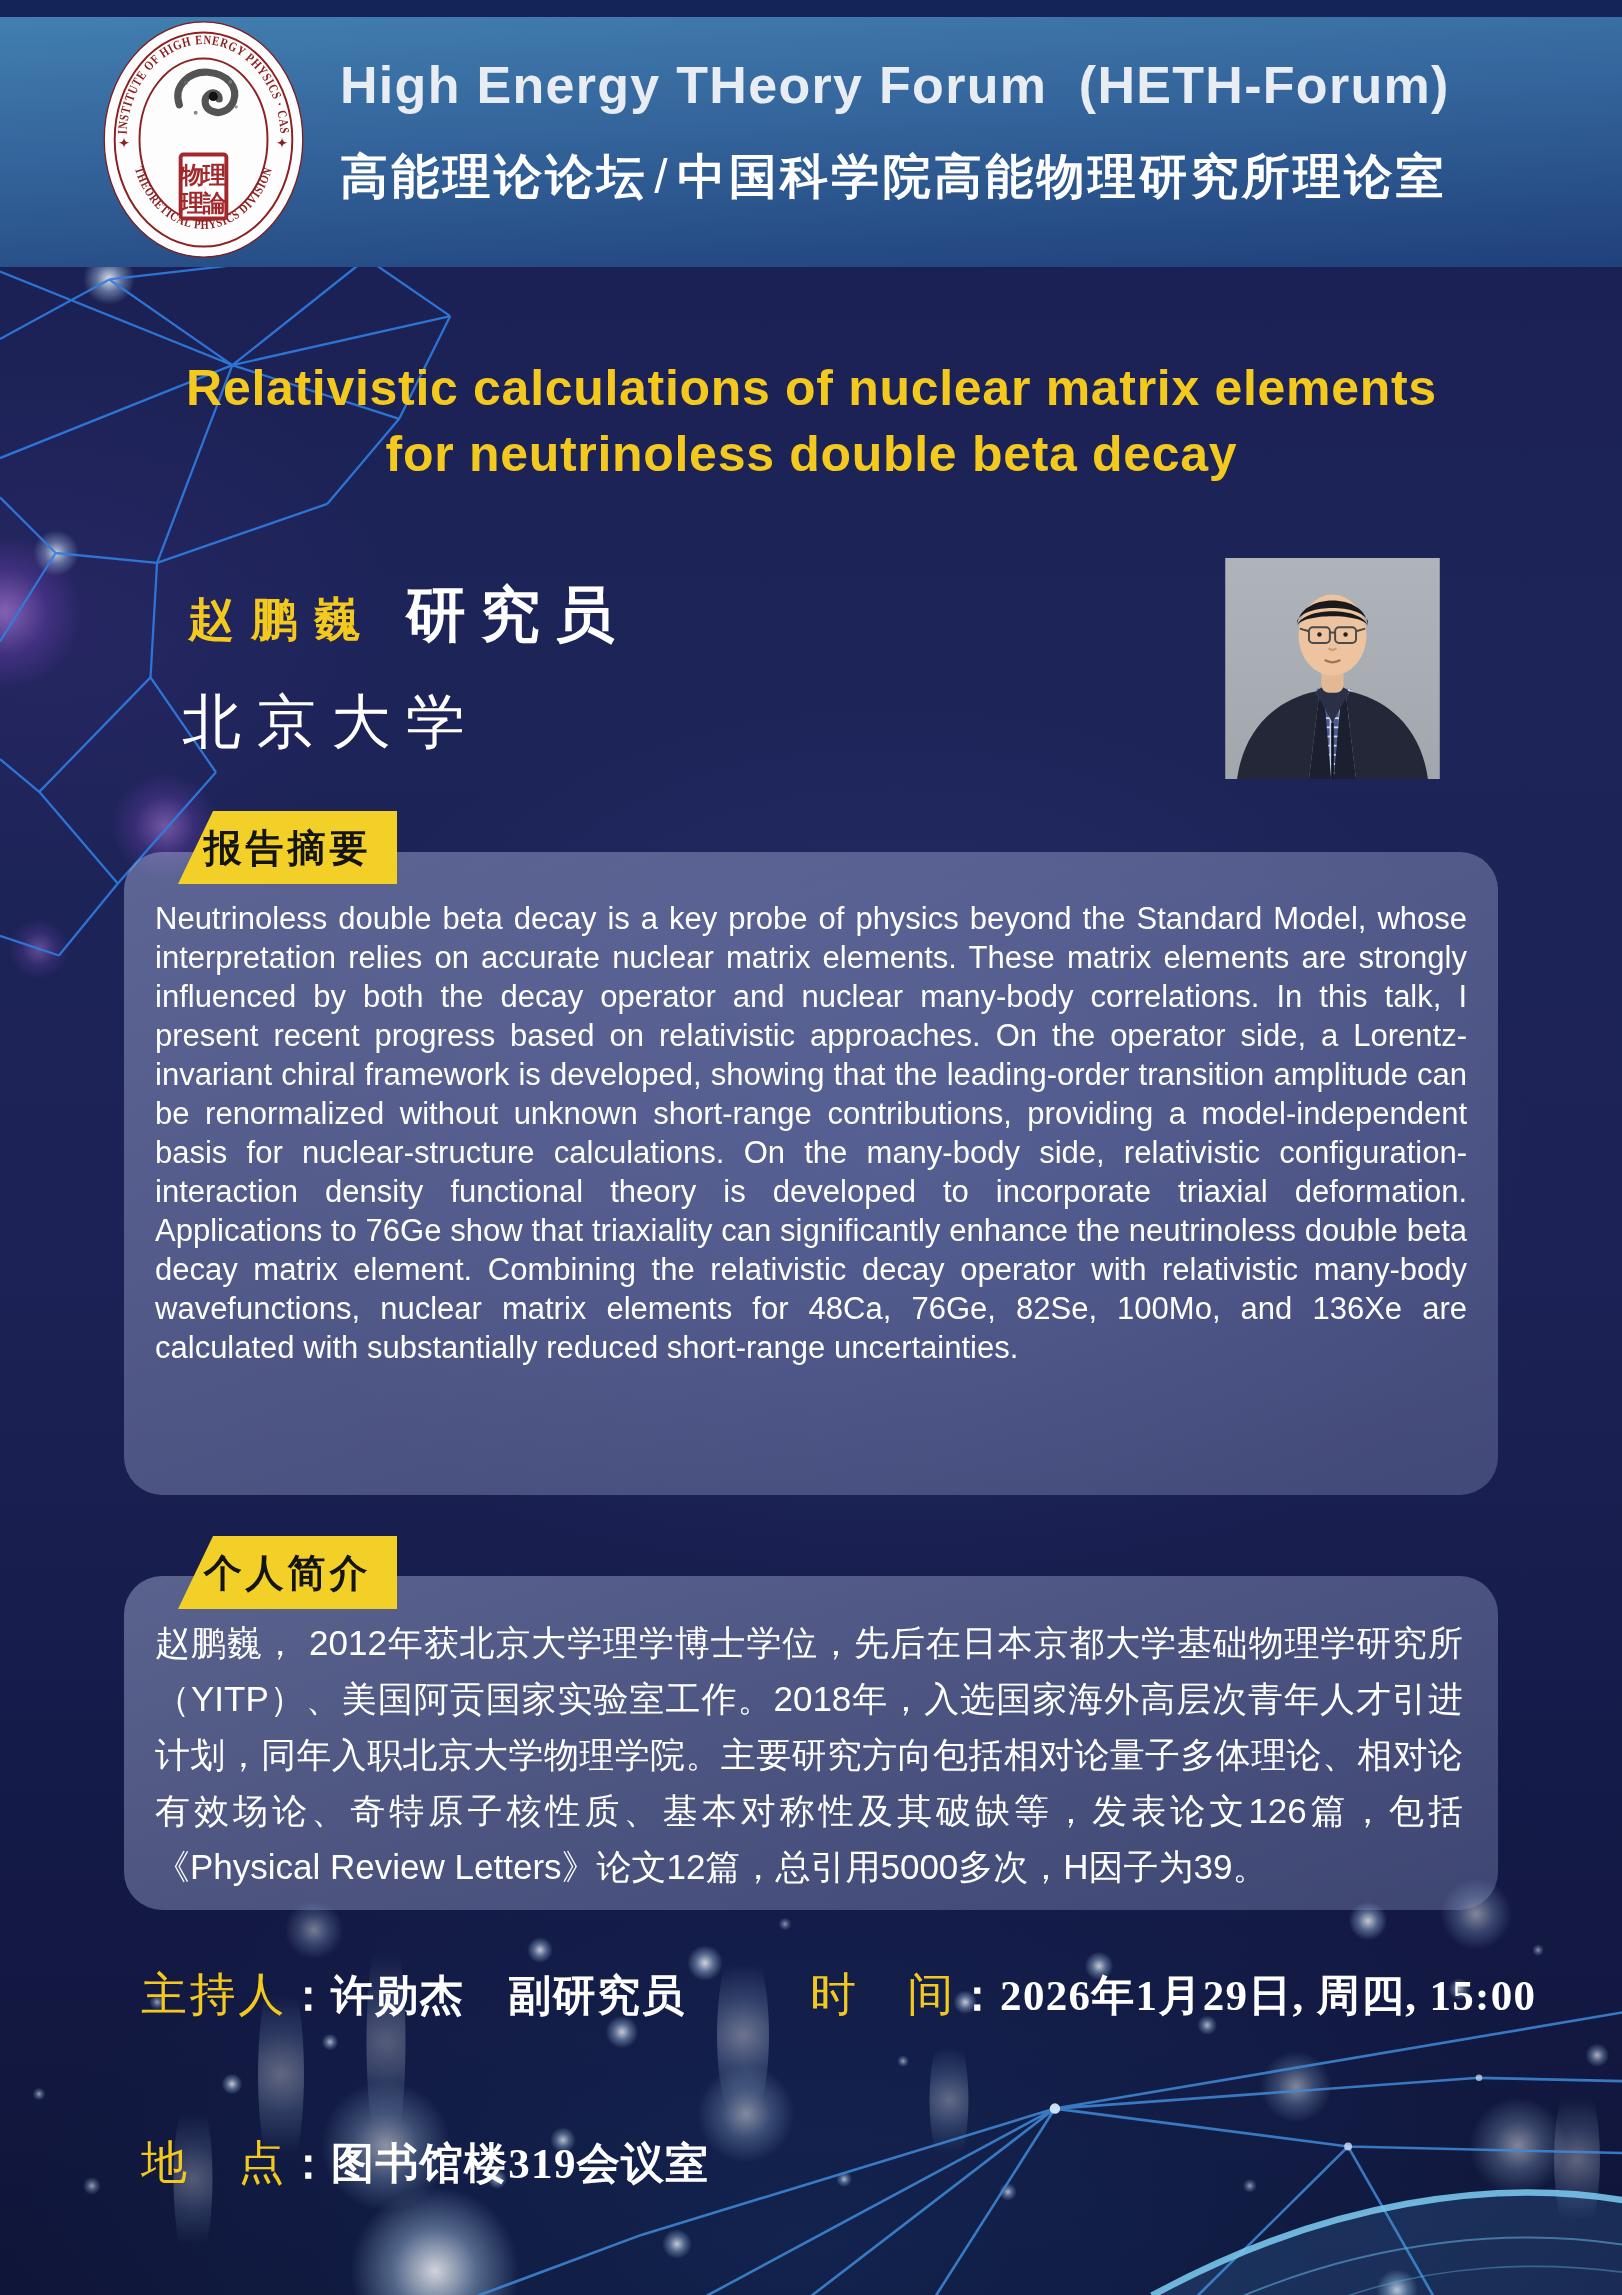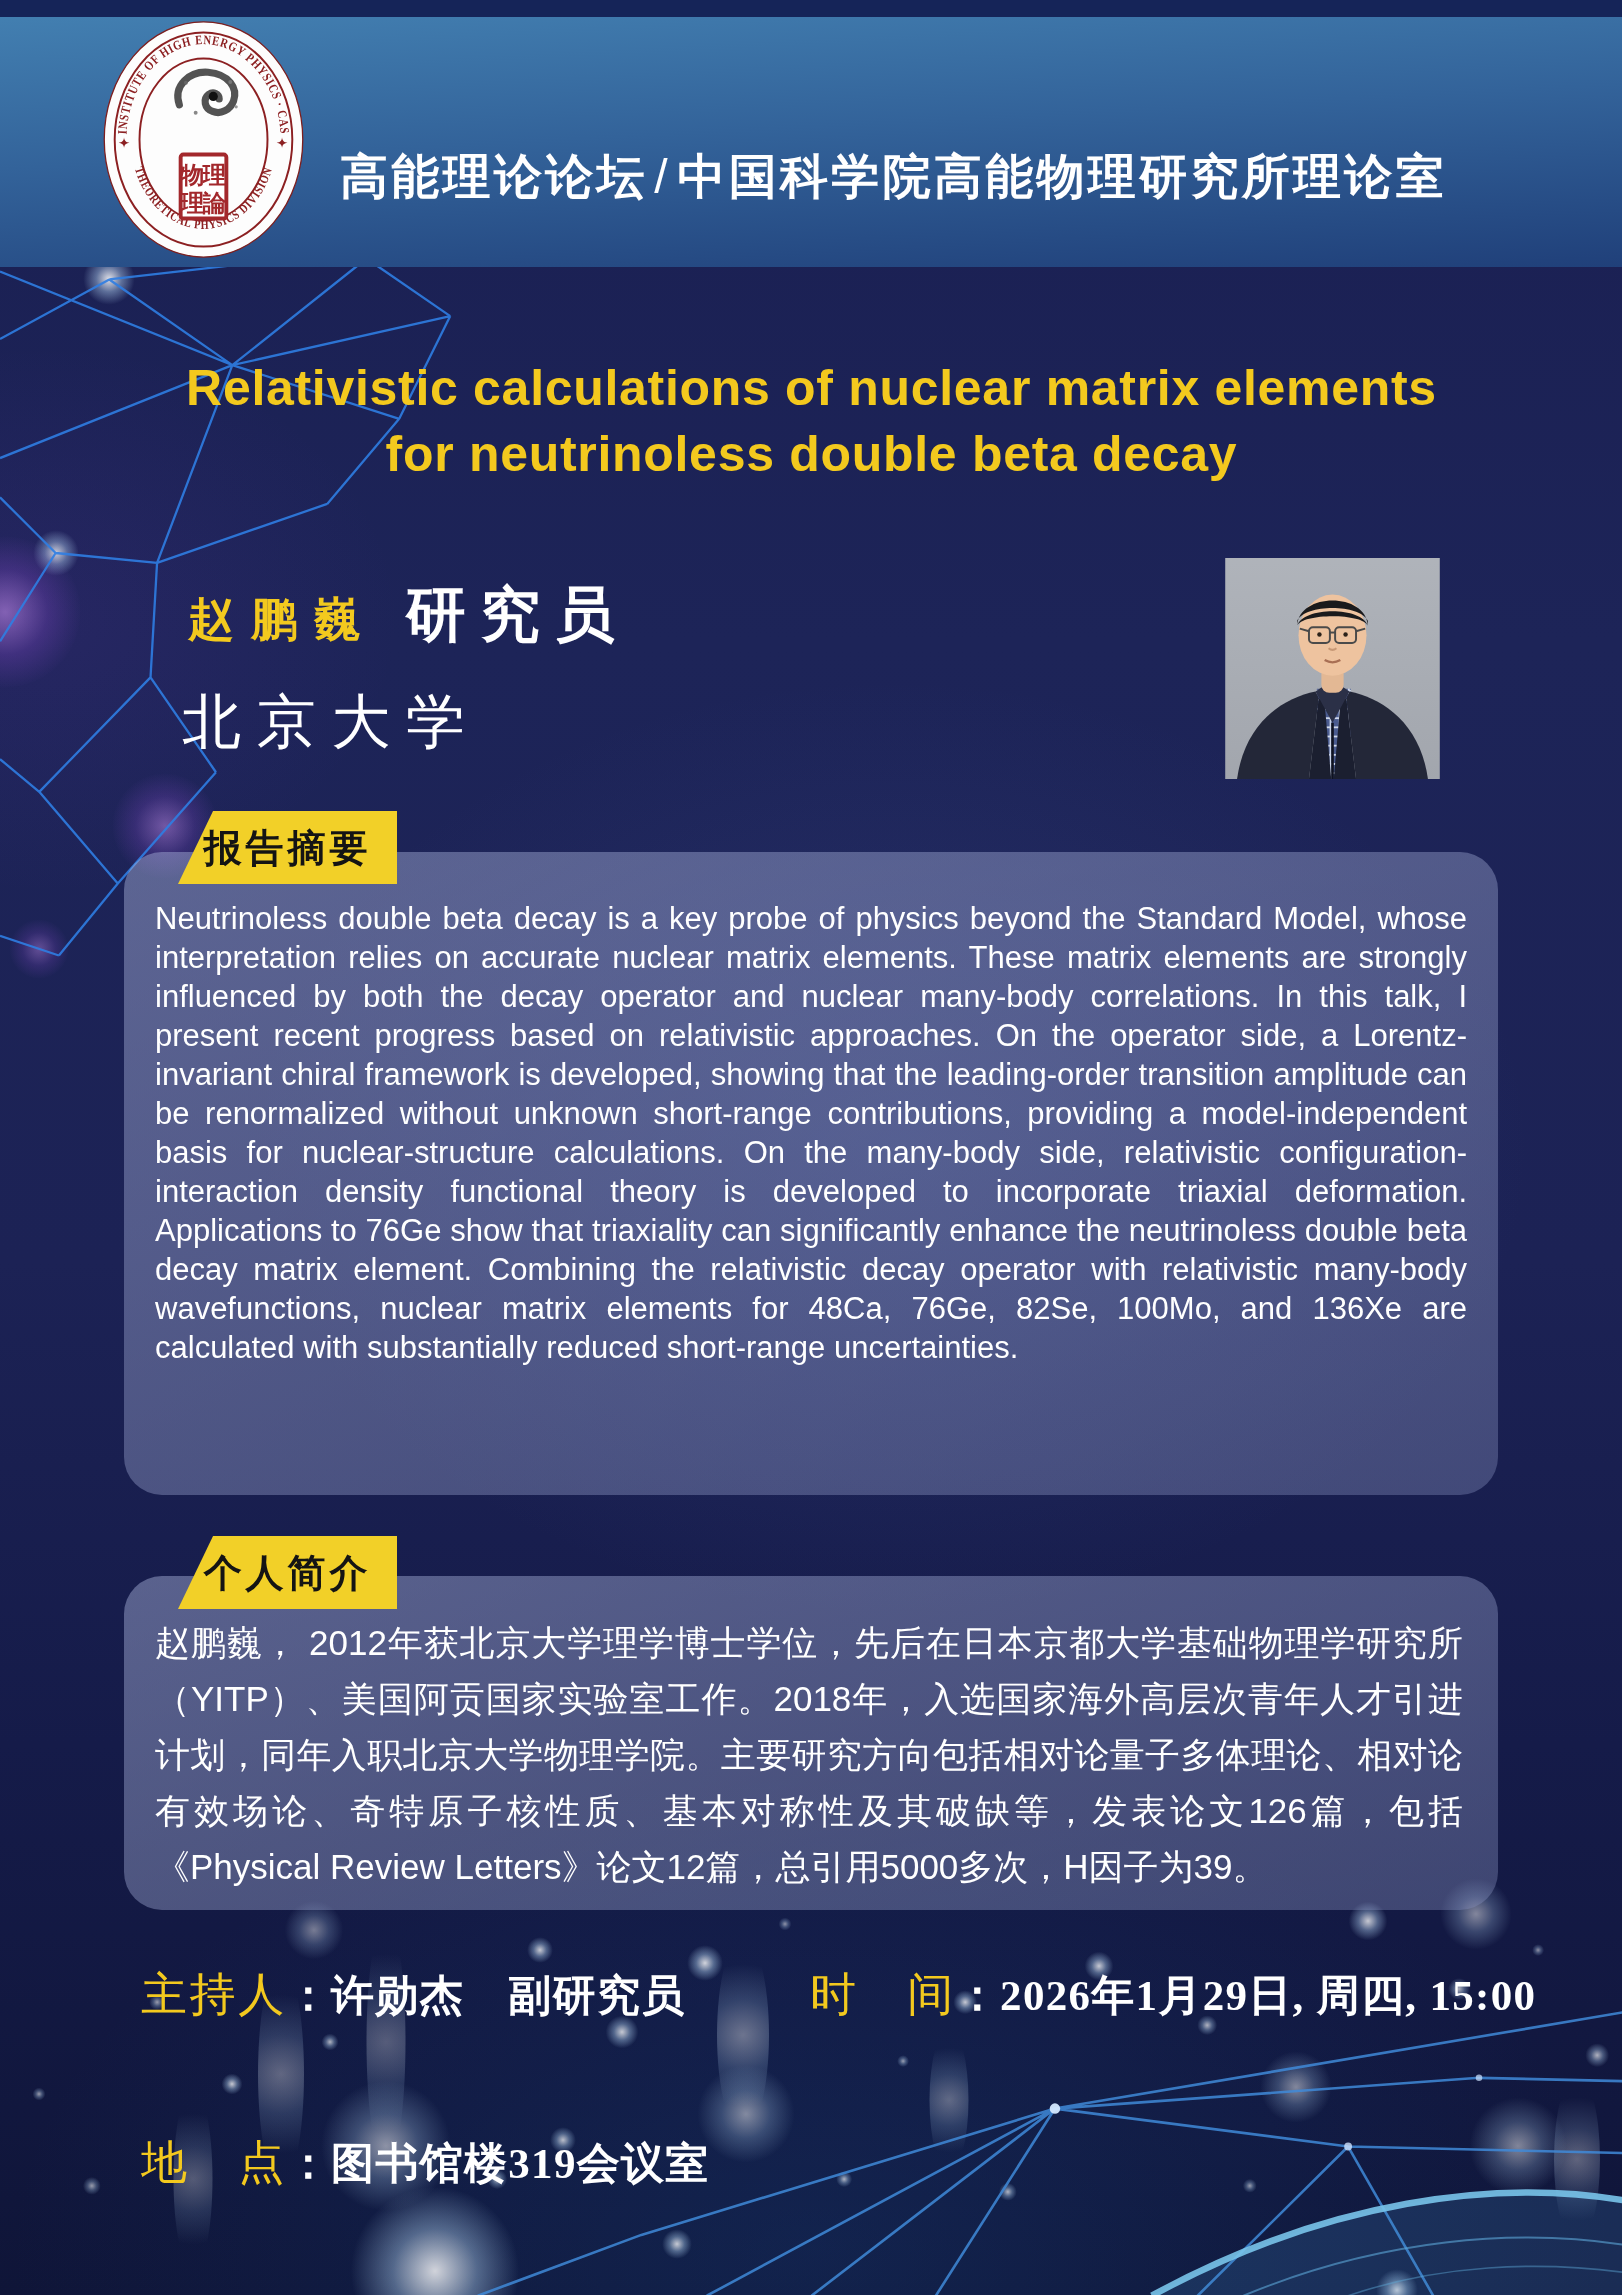"High Energy THeory Forum (HETH-Forum)" div.h-en { html: none -> <div>High Energy THeory Forum&nbsp; (HETH-Forum)</div> }
